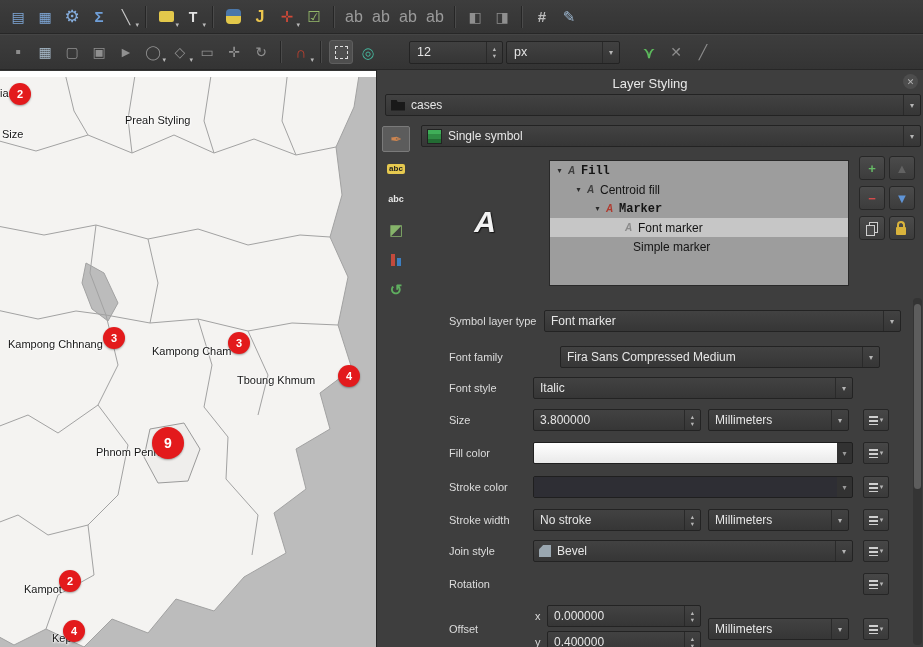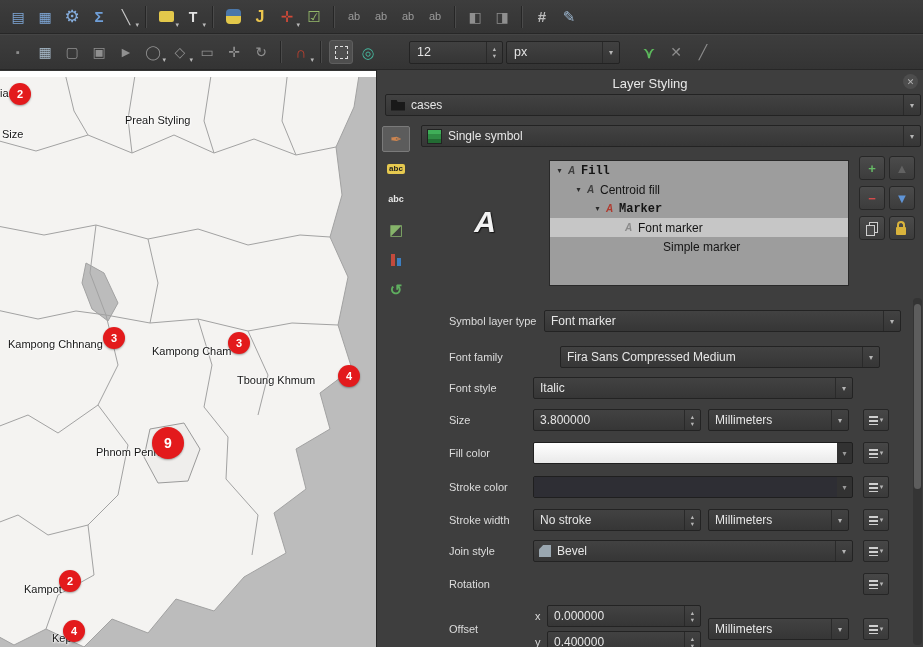"ab" .gsmall { font-size: 11px -> 16px }
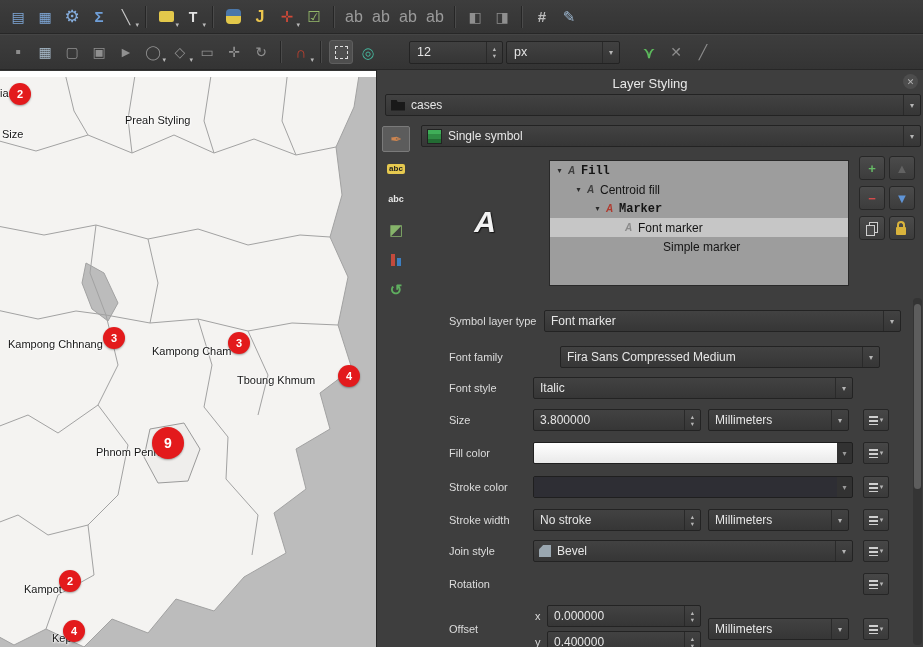"Simple marker" div.trow { padding-left: 86px -> 56px }
